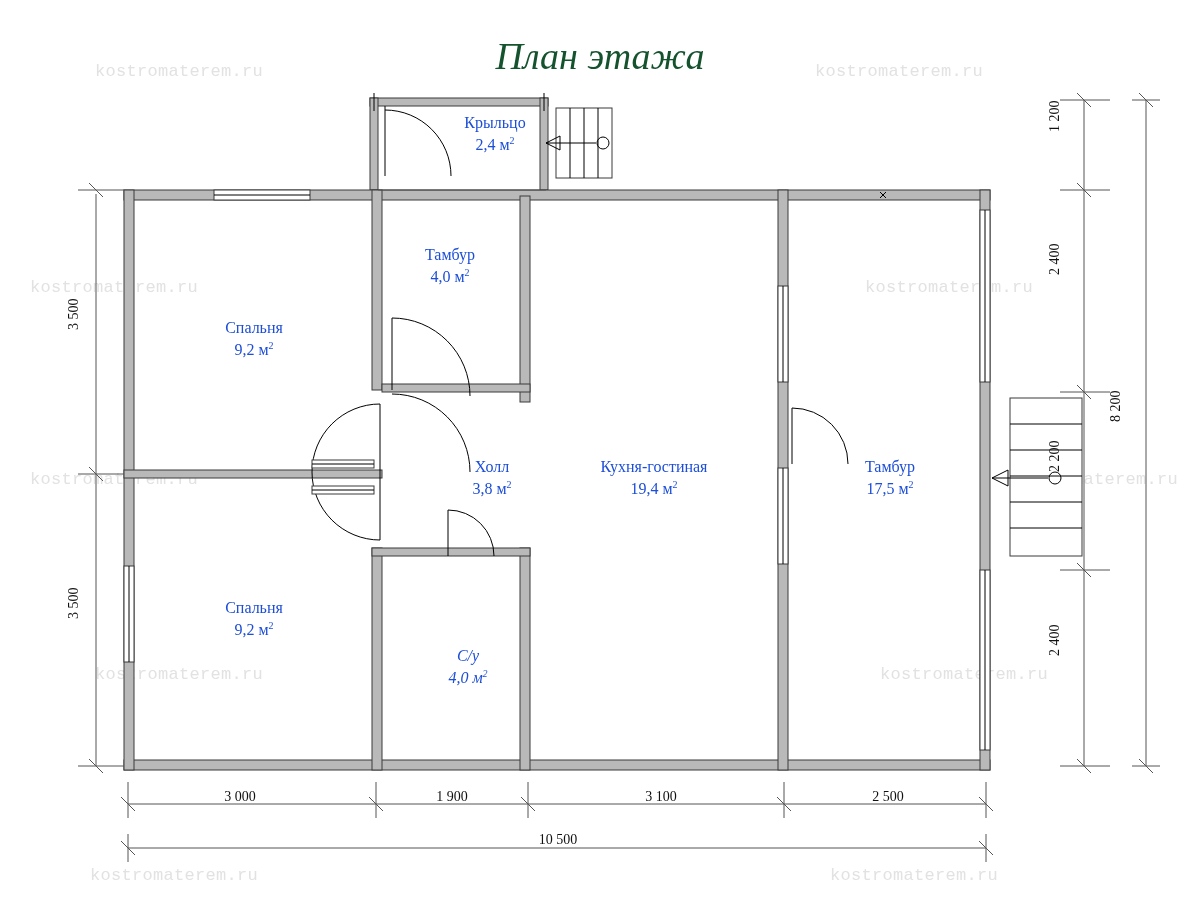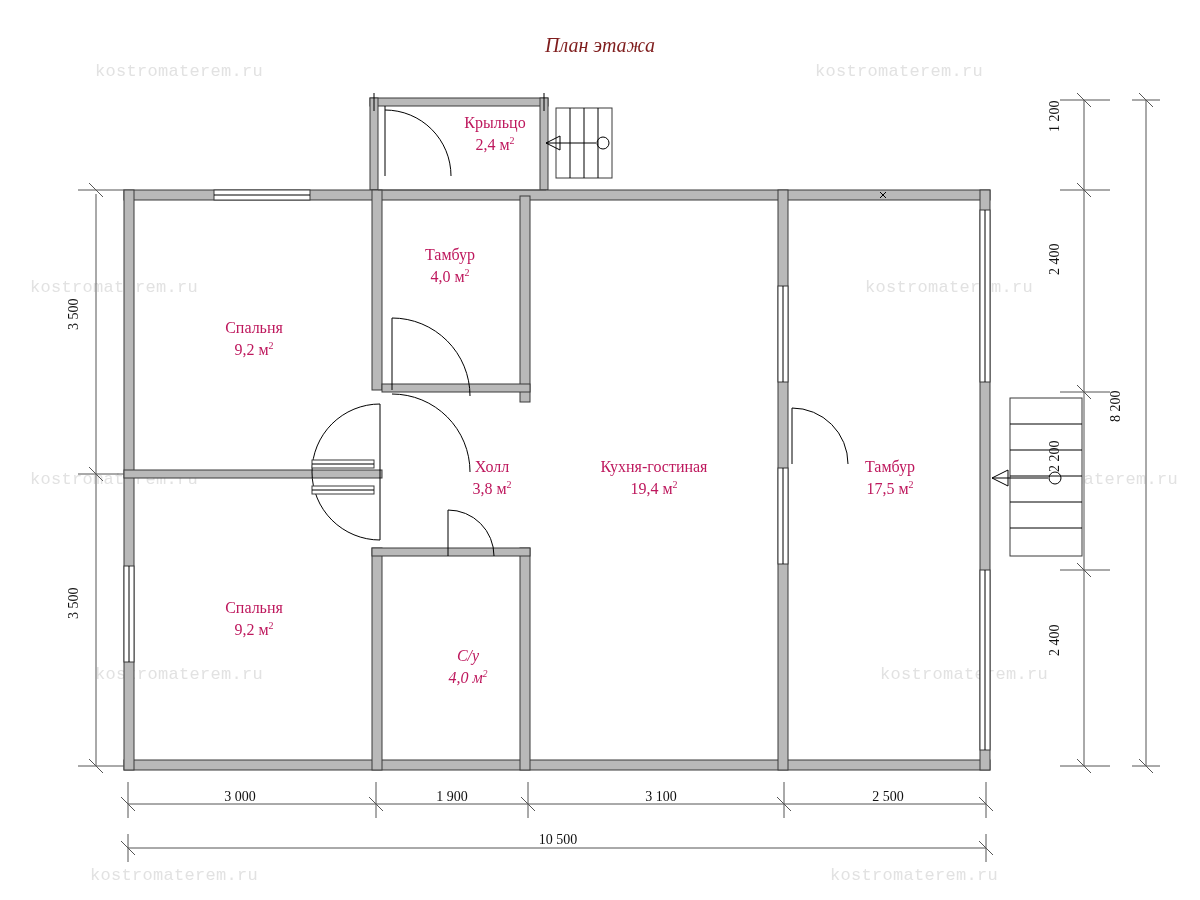"План этажа" .title { color: #7f1d1d -> #14532d; font-size: 20px -> 38px }
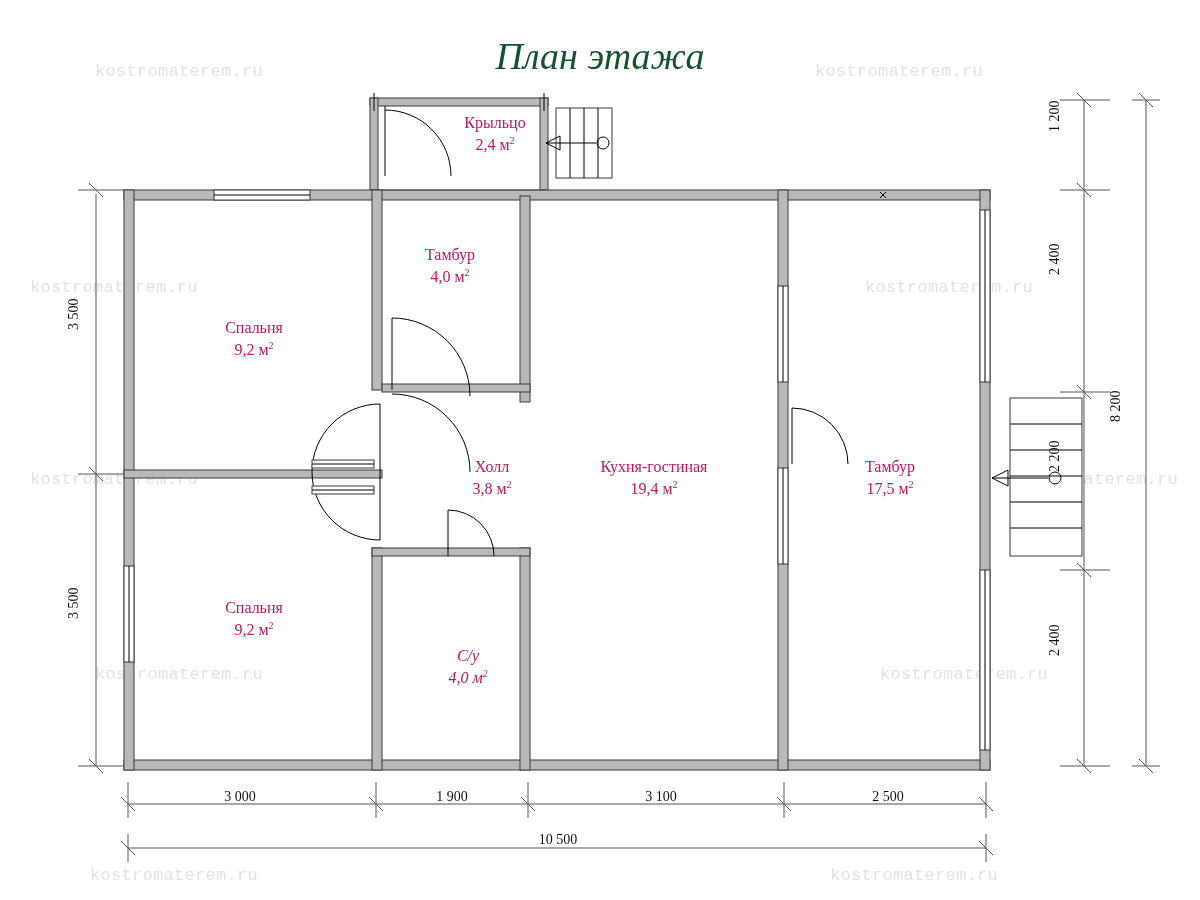"Крыльцо" .room { color: #be185d -> #1d4ed8 }
